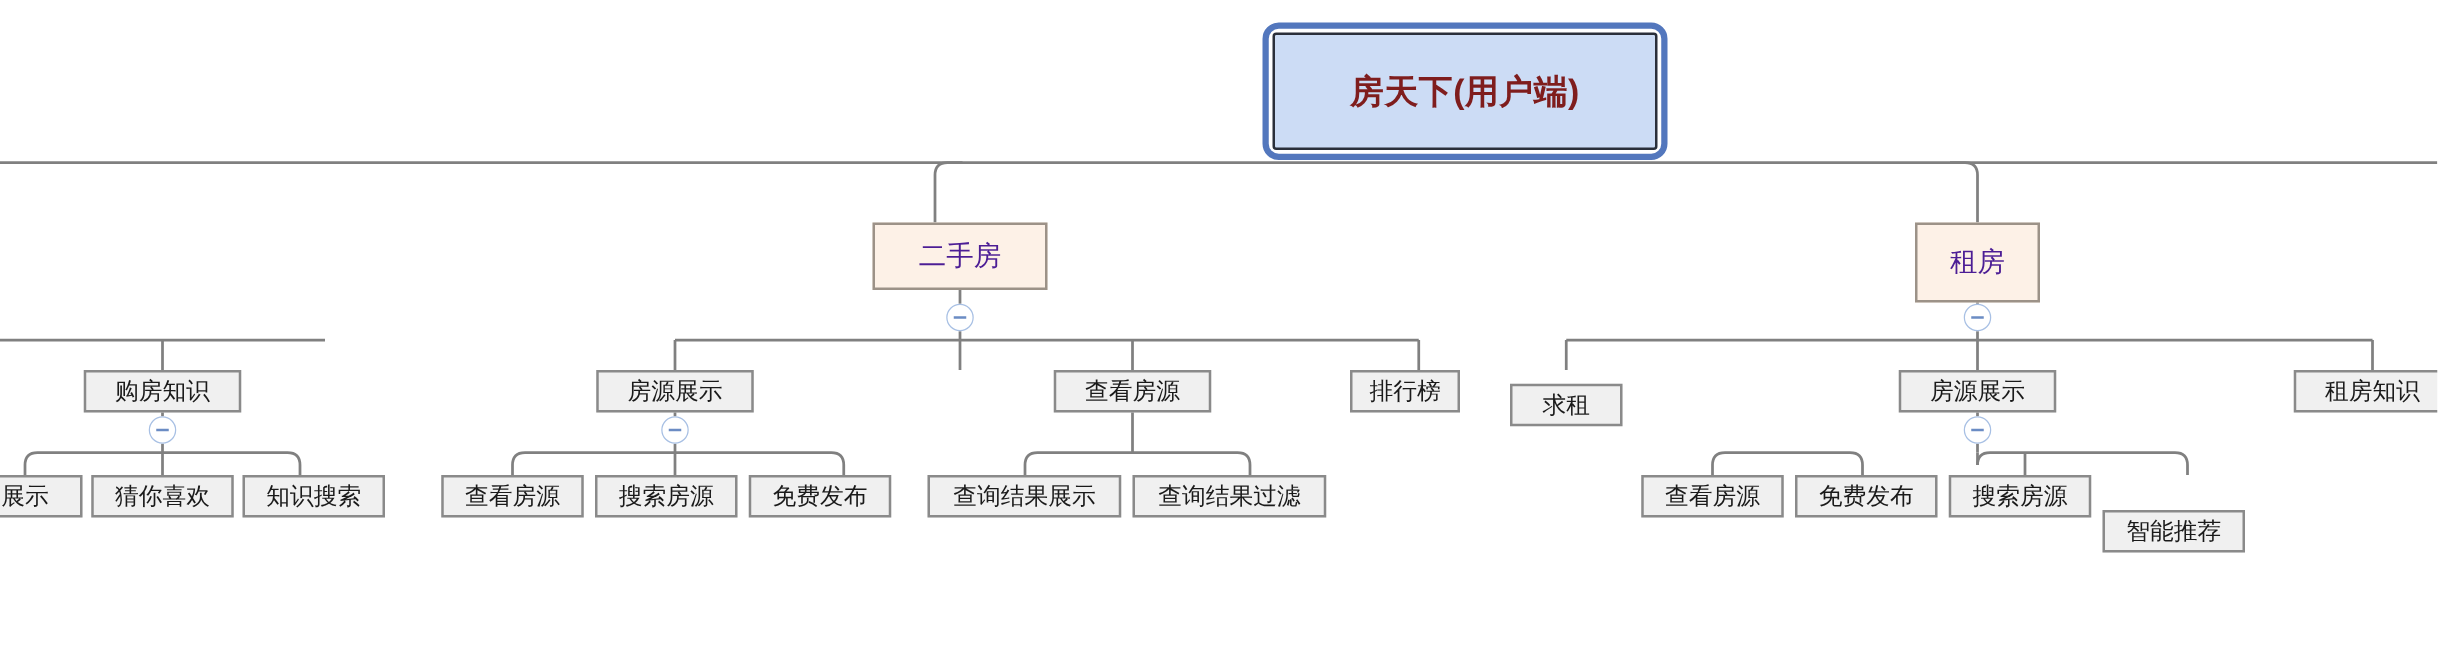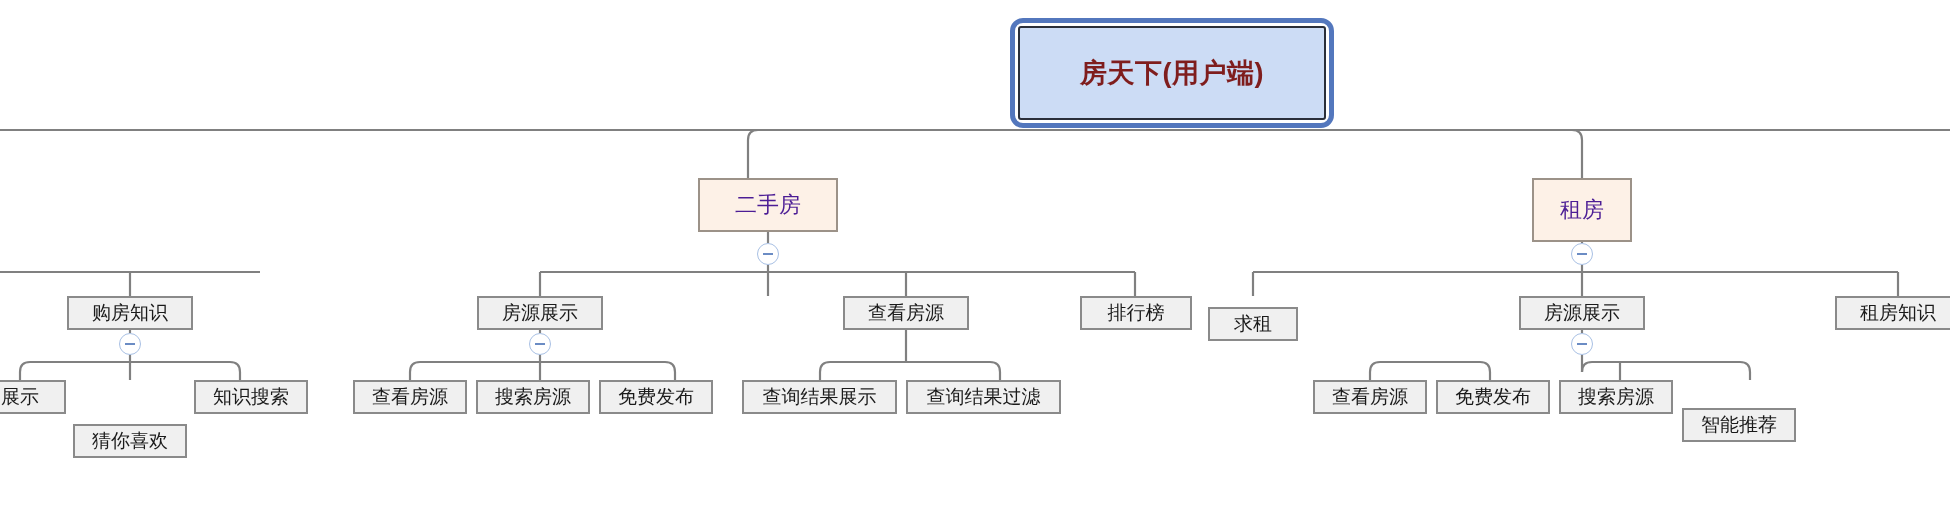"排行榜" div.node { width: 112px -> 88px }
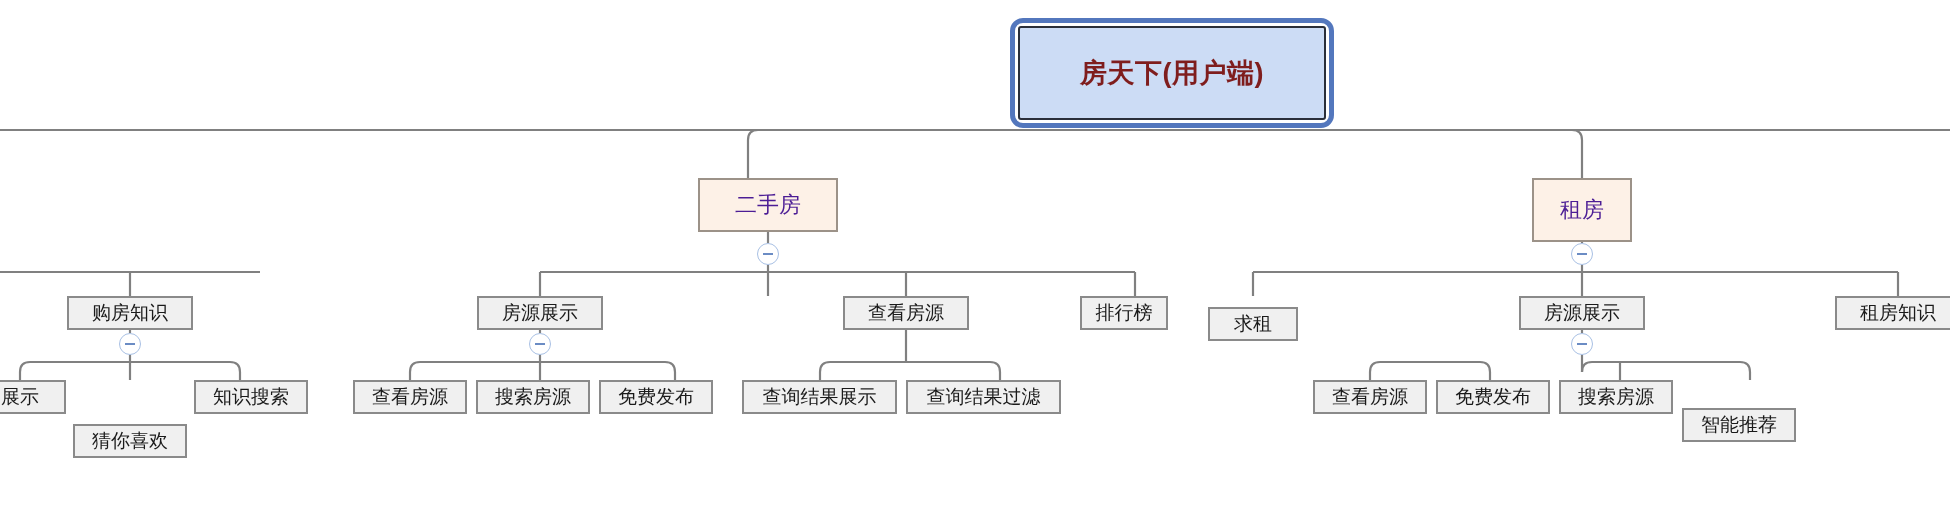"猜你喜欢" div.node { margin-top: 44px -> none }
